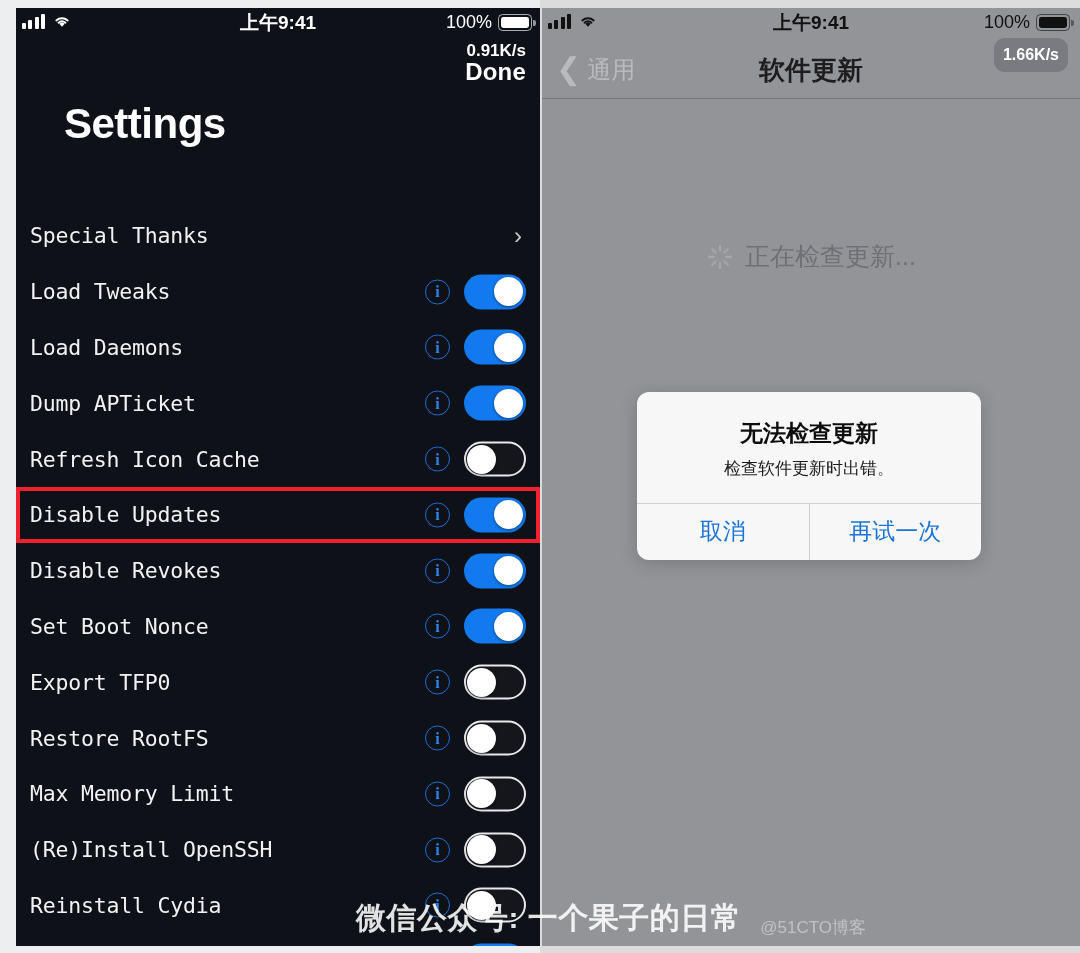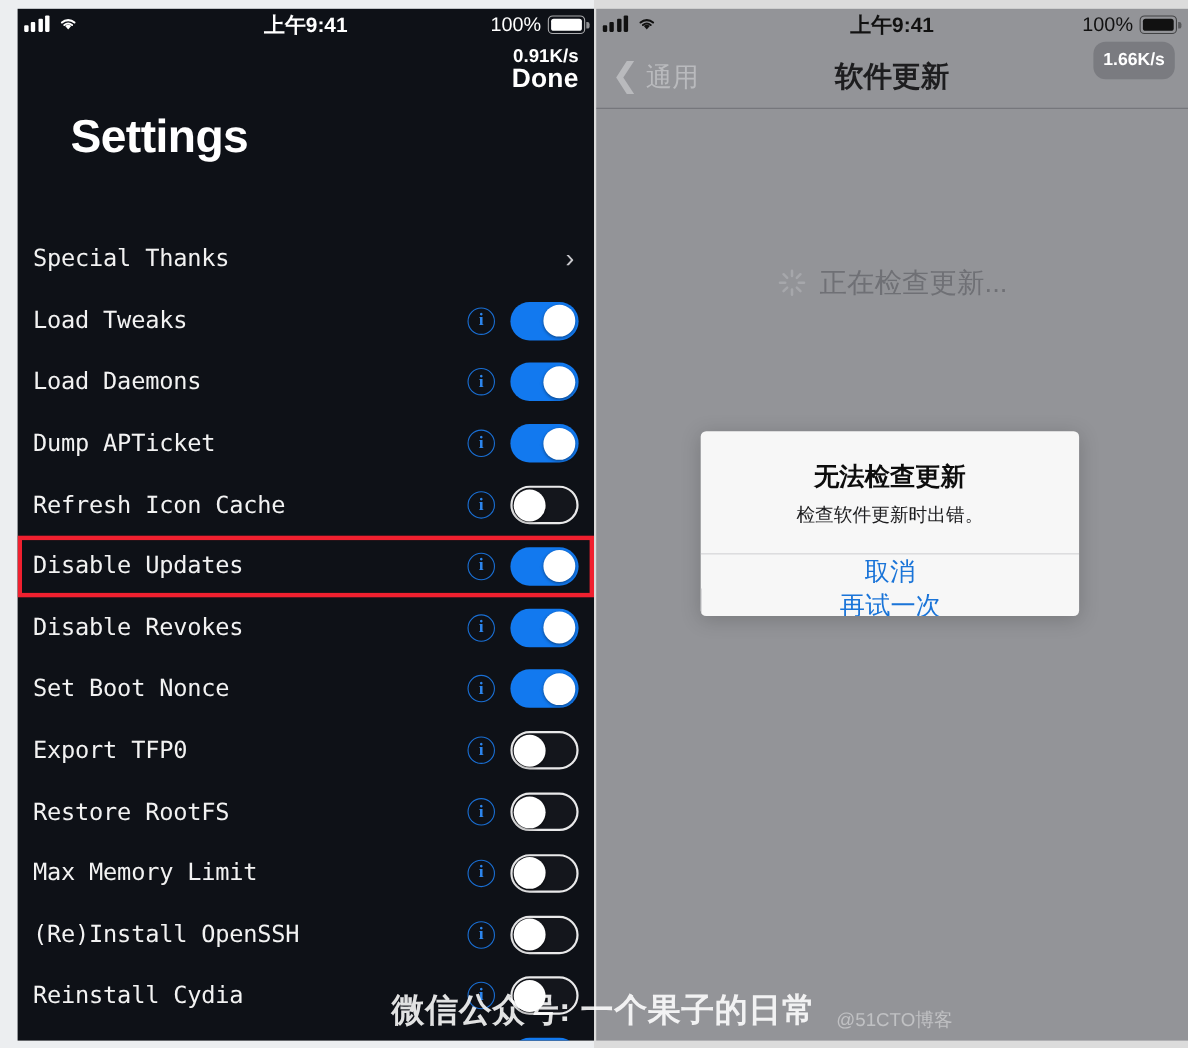"无法检查更新" .alert { border-radius: 5px -> 12px }
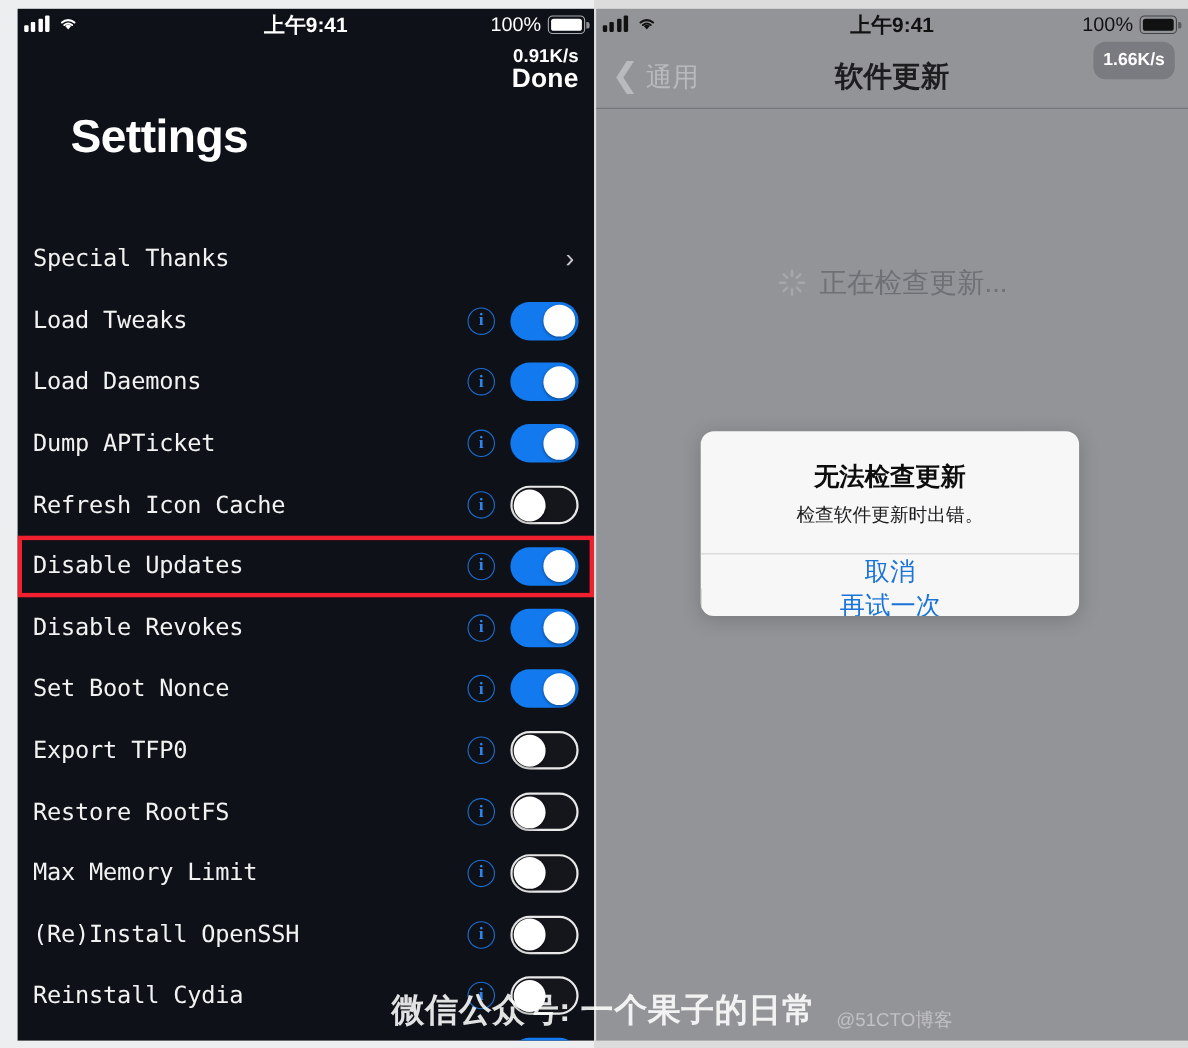"取消" .alert-actions { flex-direction: column -> none }
